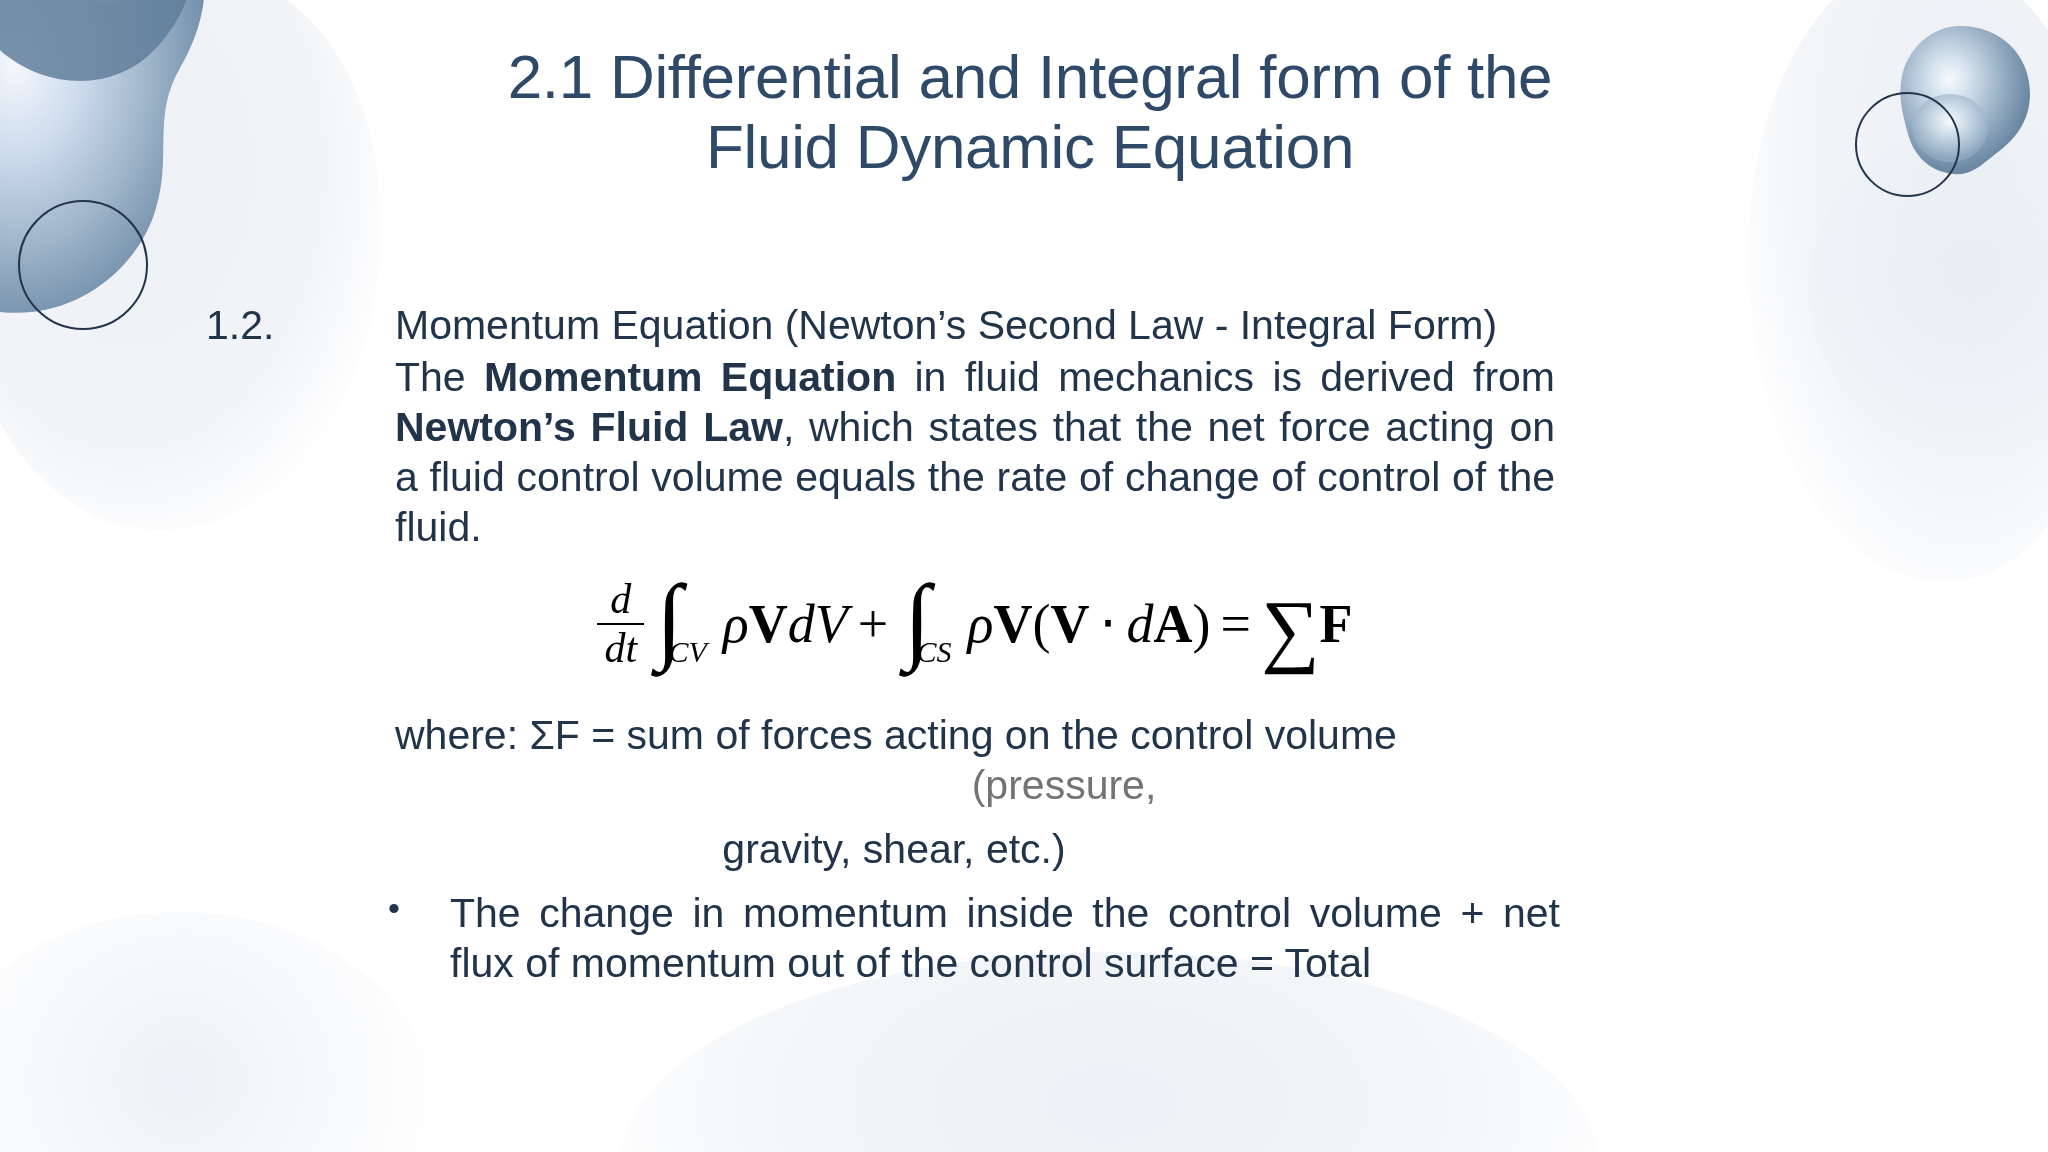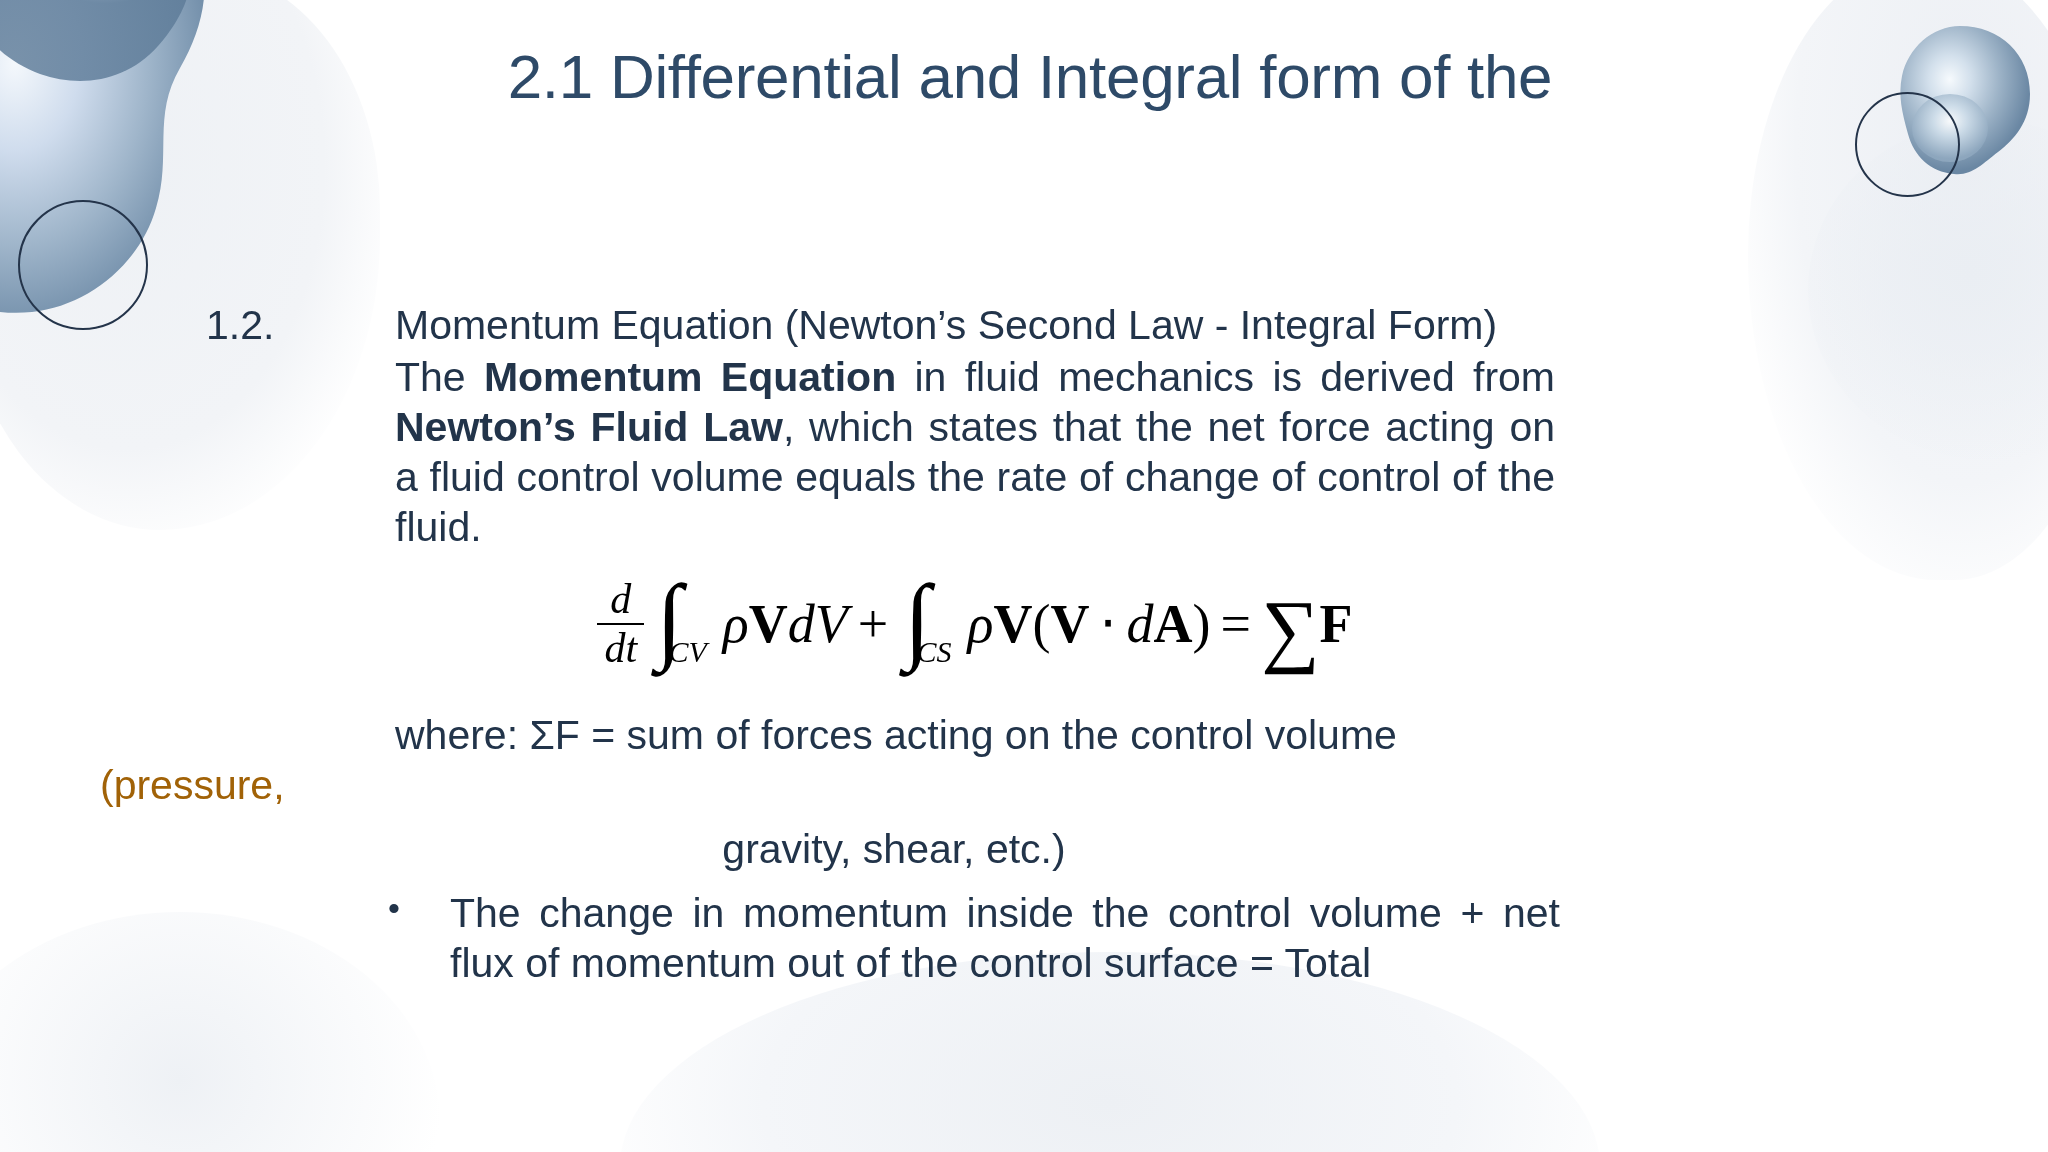"Fluid Dynamic Equation" div { html: none -> <div>Fluid Dynamic Equation</div> }
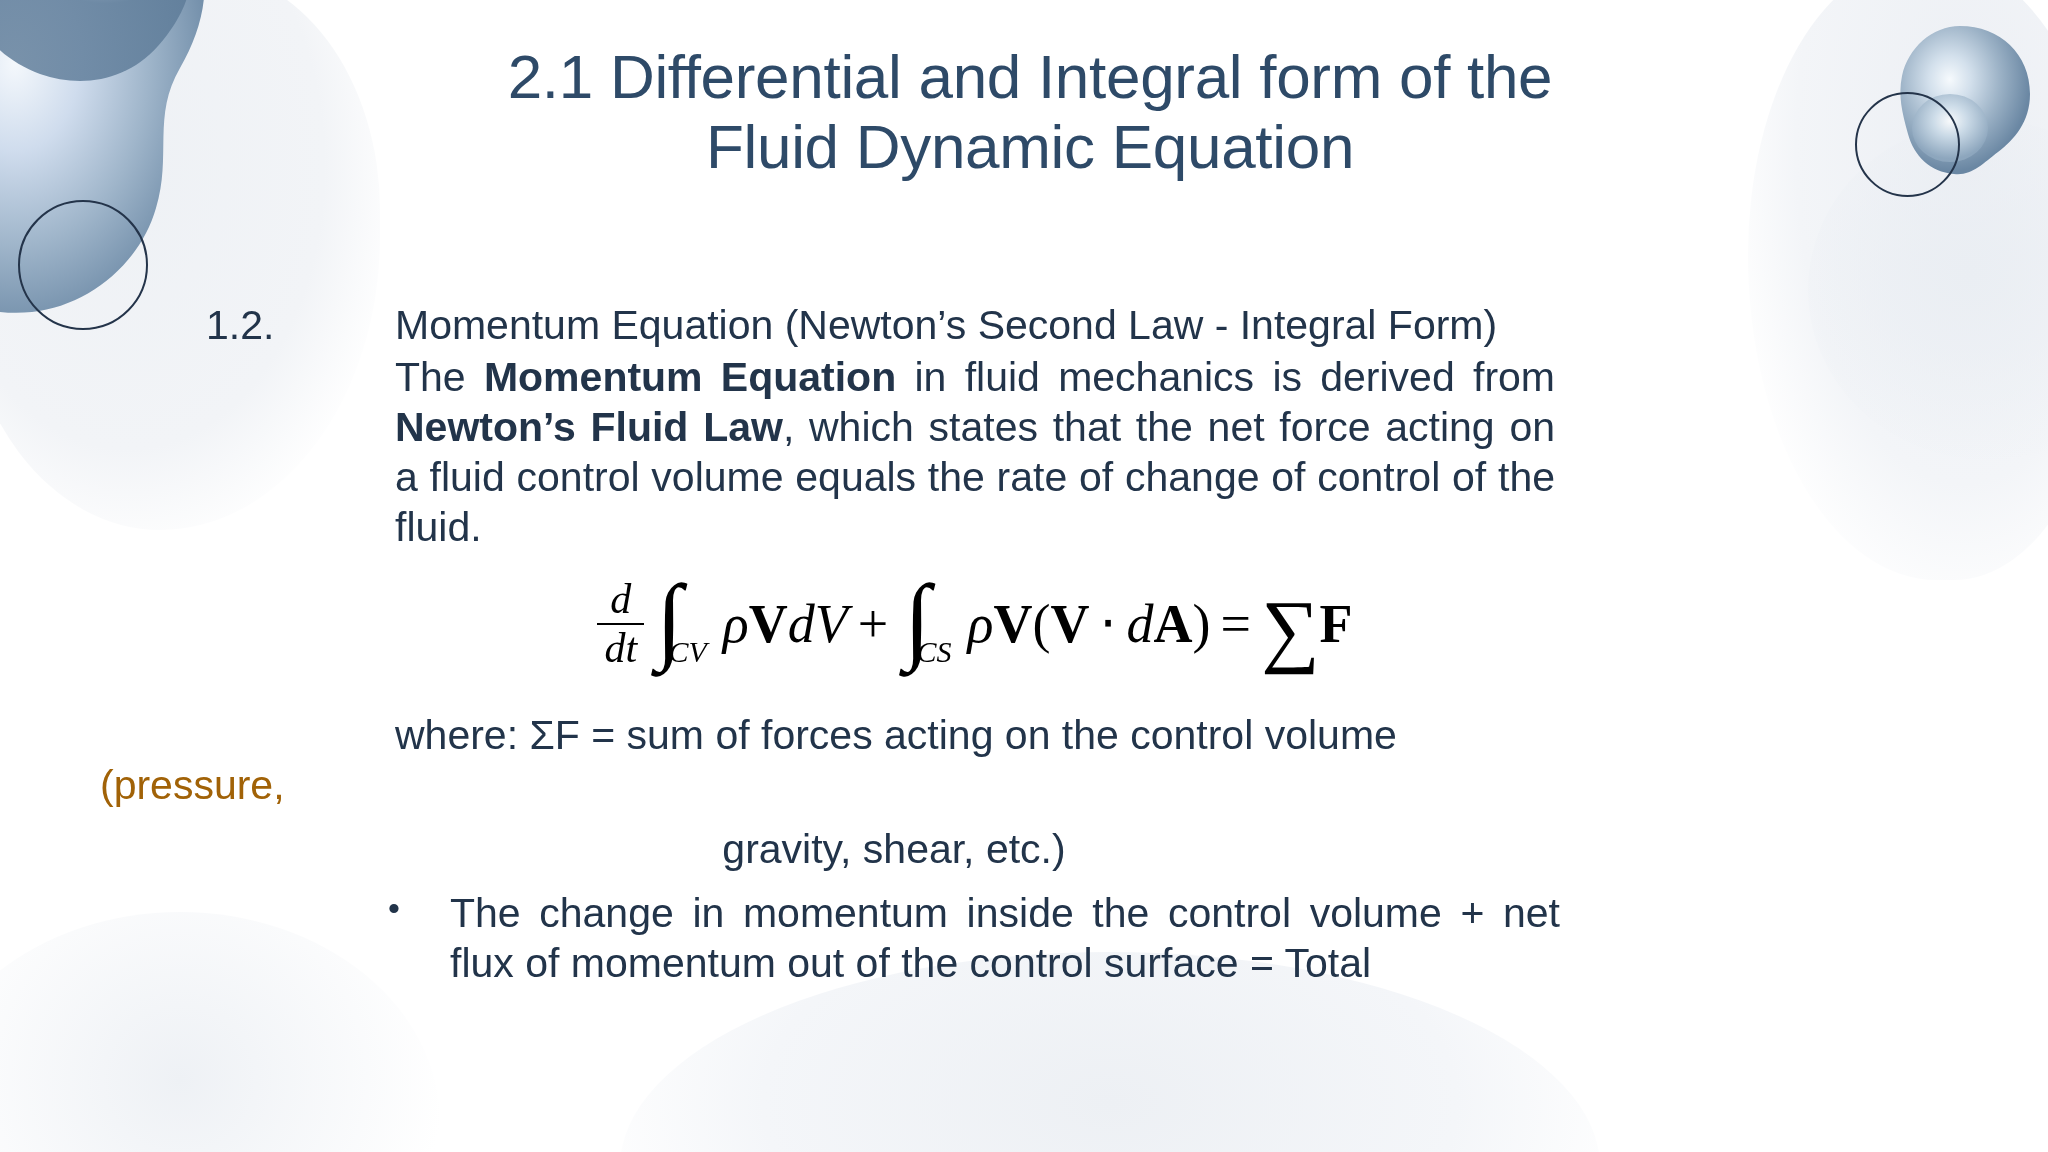"(pressure," .where-overflow { color: #a16207 -> #737373; margin-left: 100px -> 80px; text-align: none -> center }
